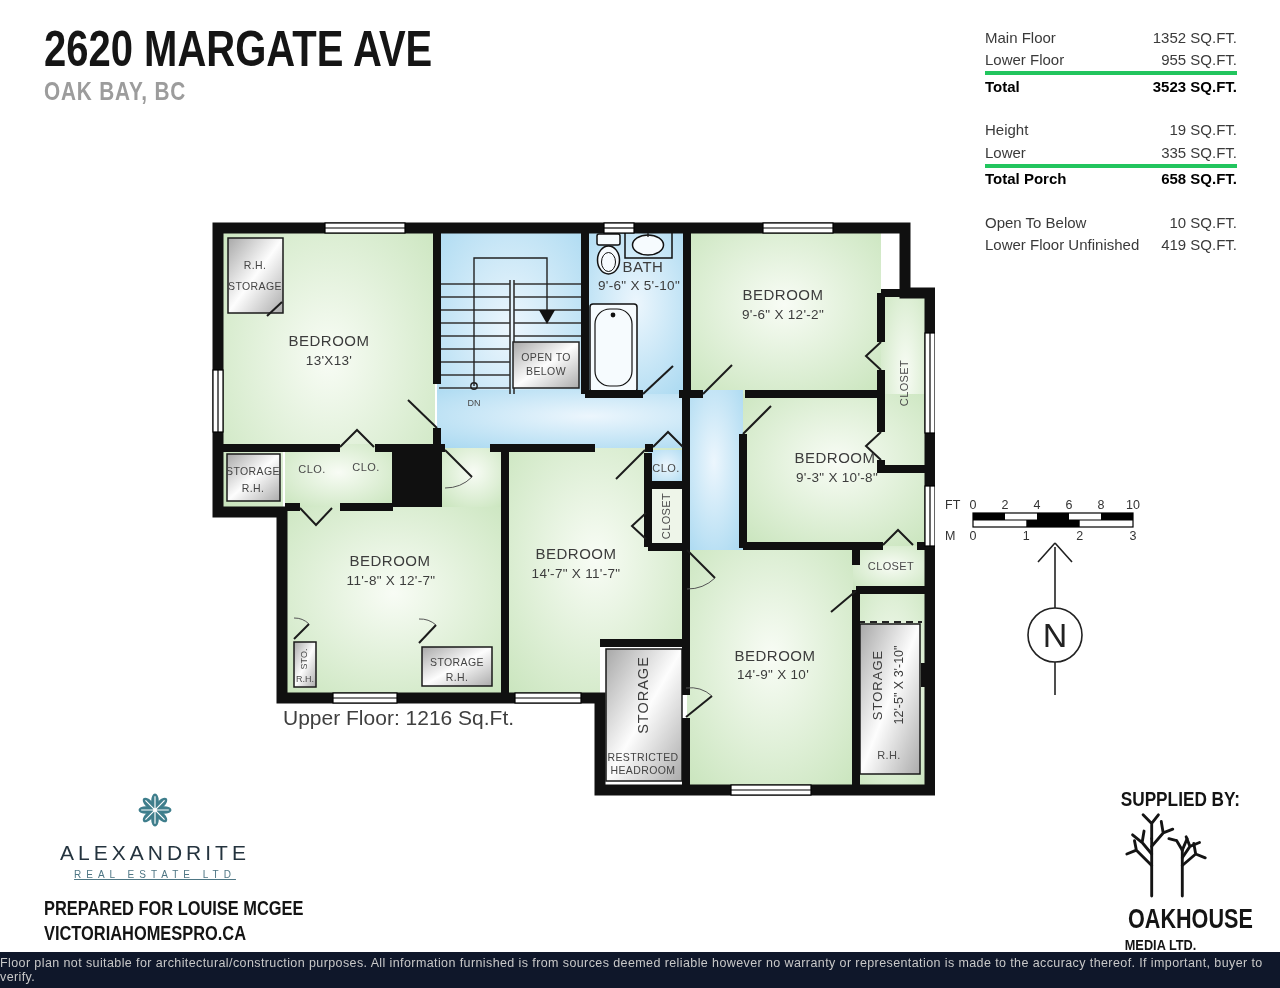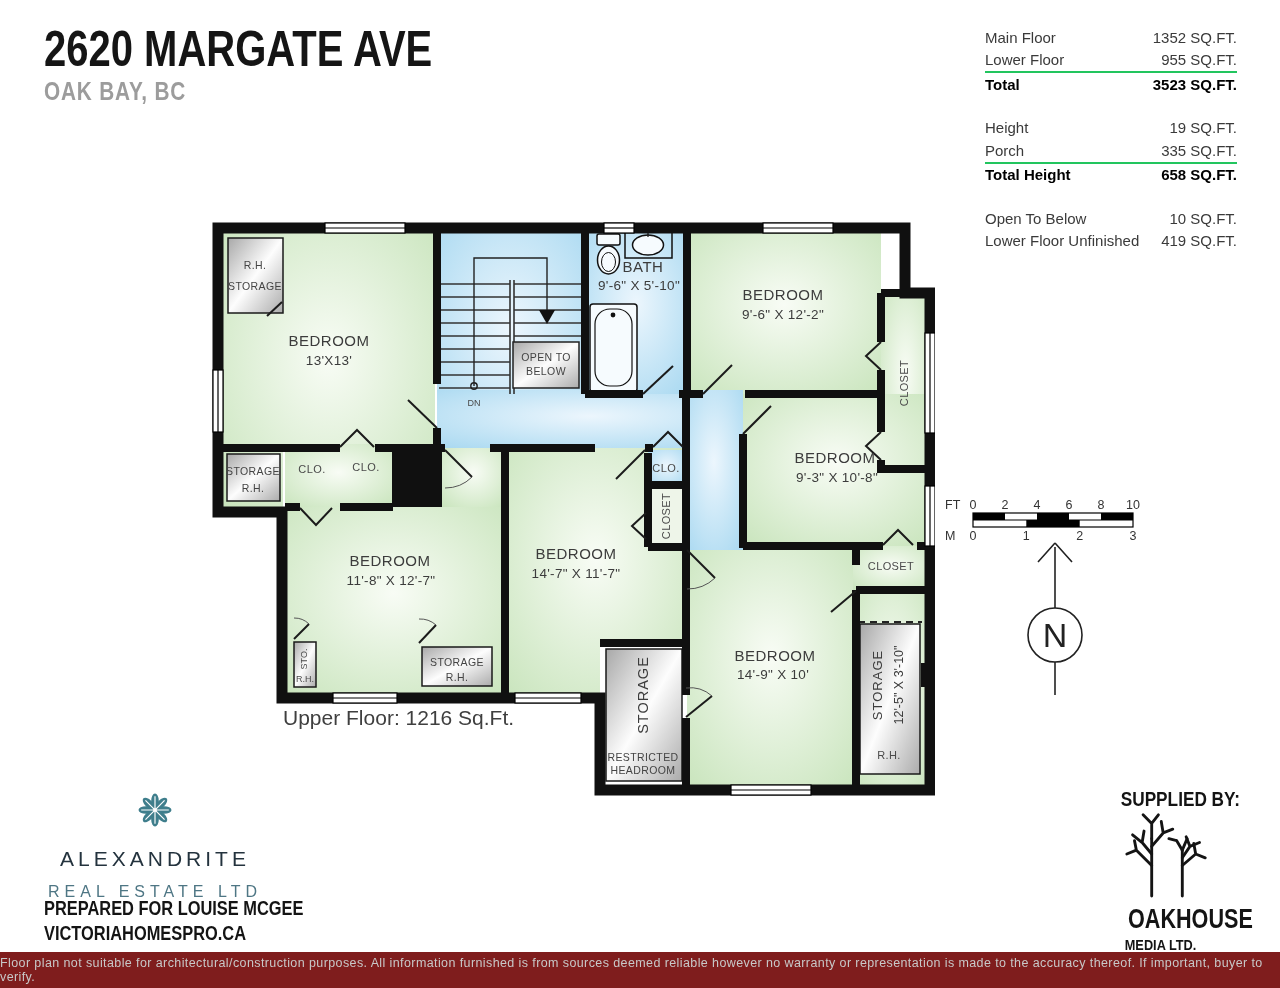"Total" .srow.total { border-top: 2px solid #22c55e -> 4px solid #22c55e }
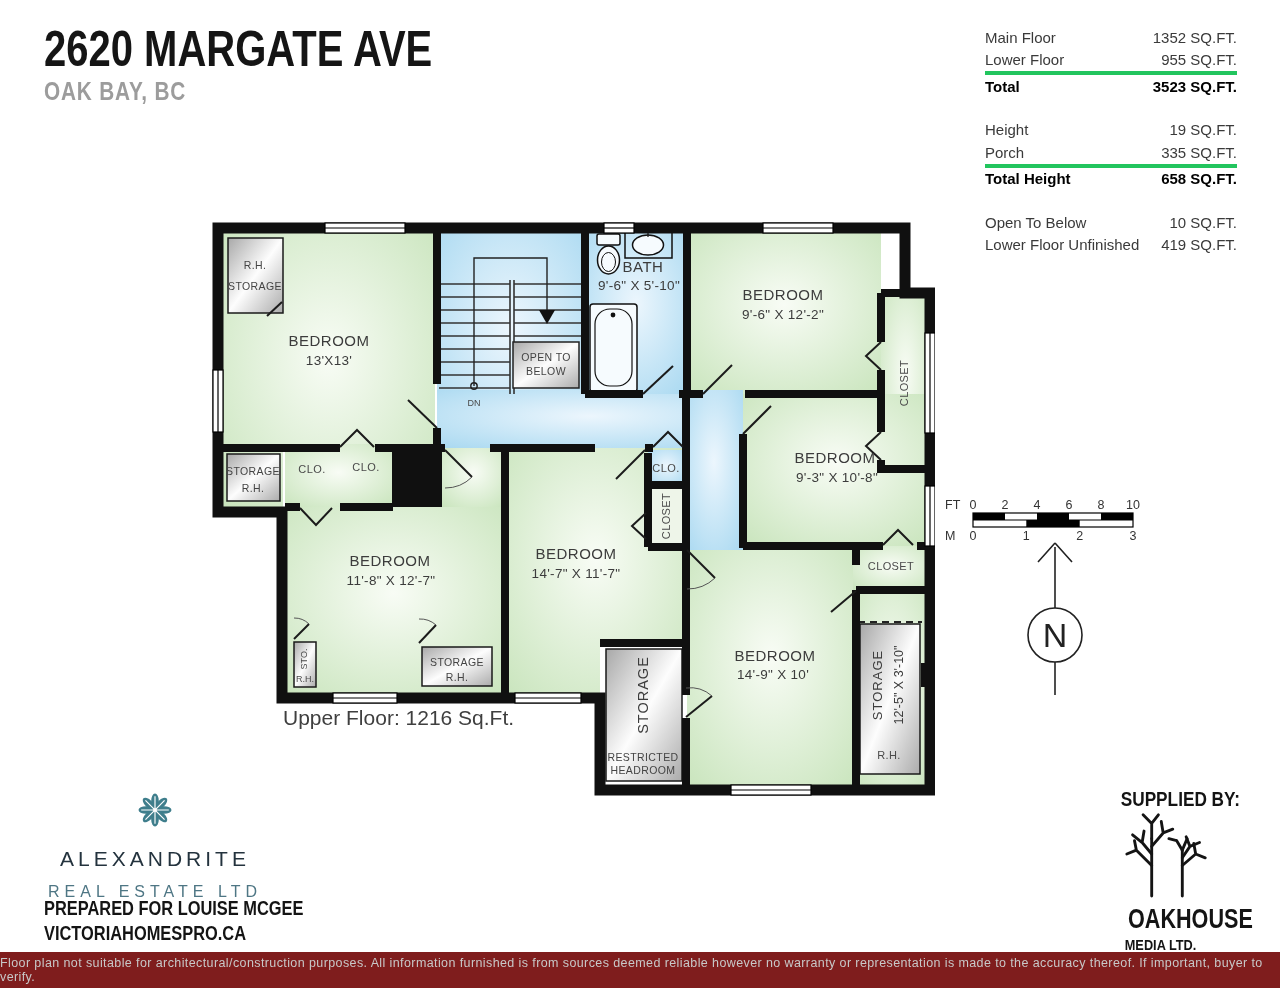"Porch" span { text: Porch -> Lower }
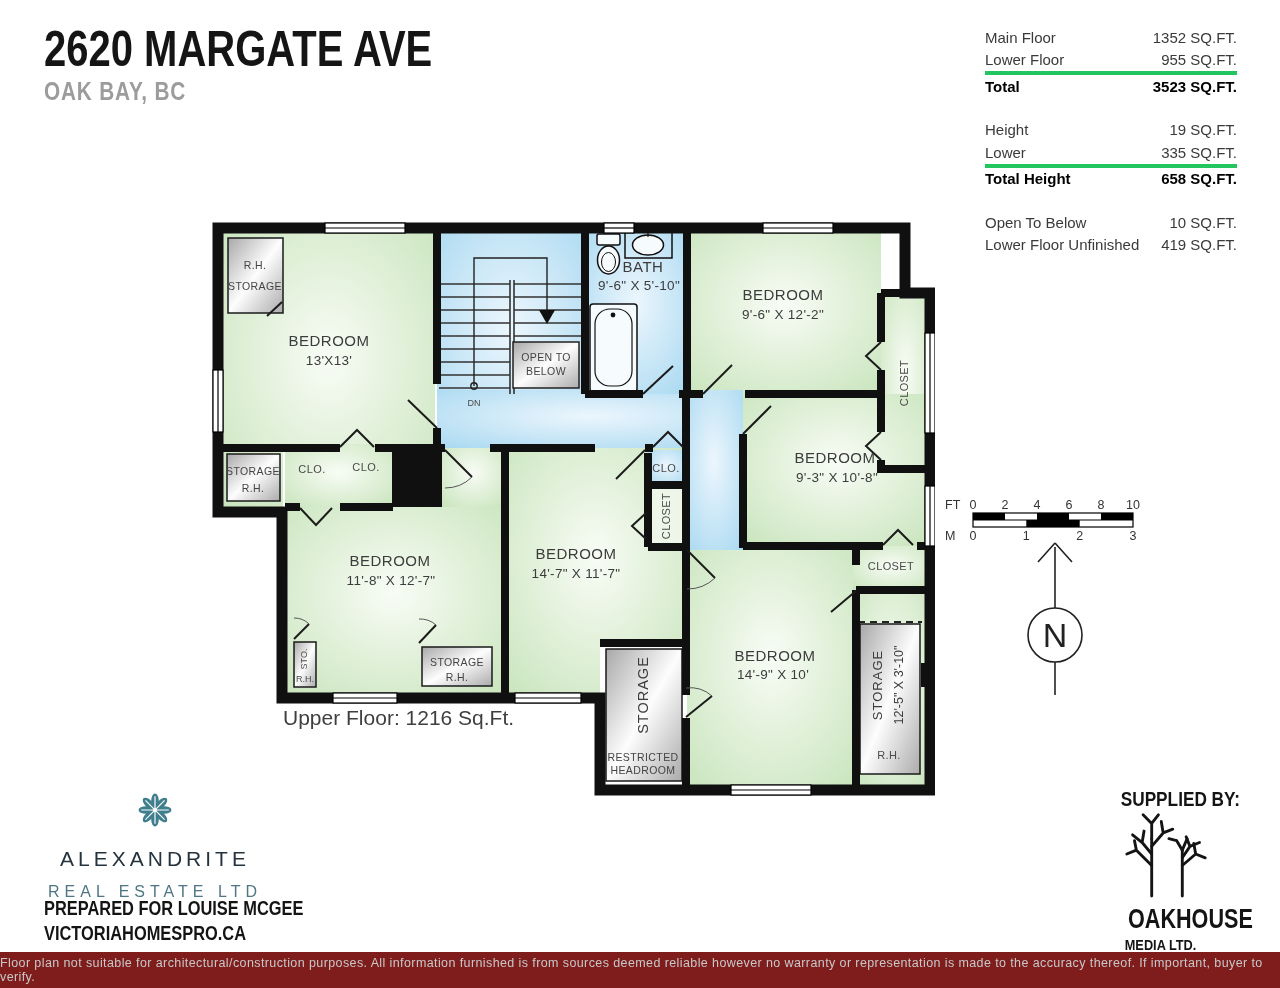"Total Height" span { text: Height -> Porch }
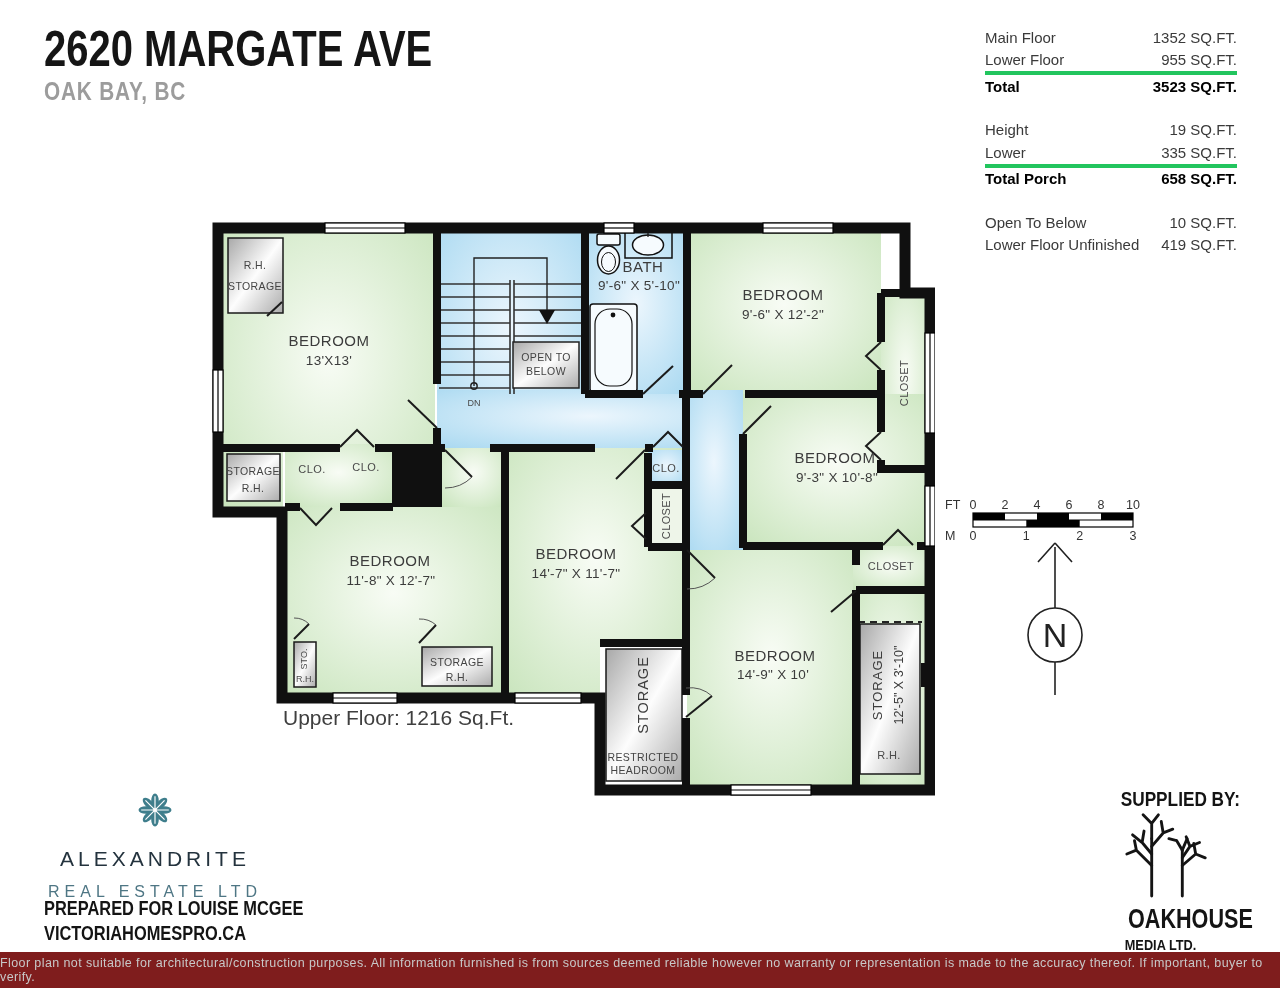"ALEXANDRITE" .agency-name { margin-top: 16px -> 10px }
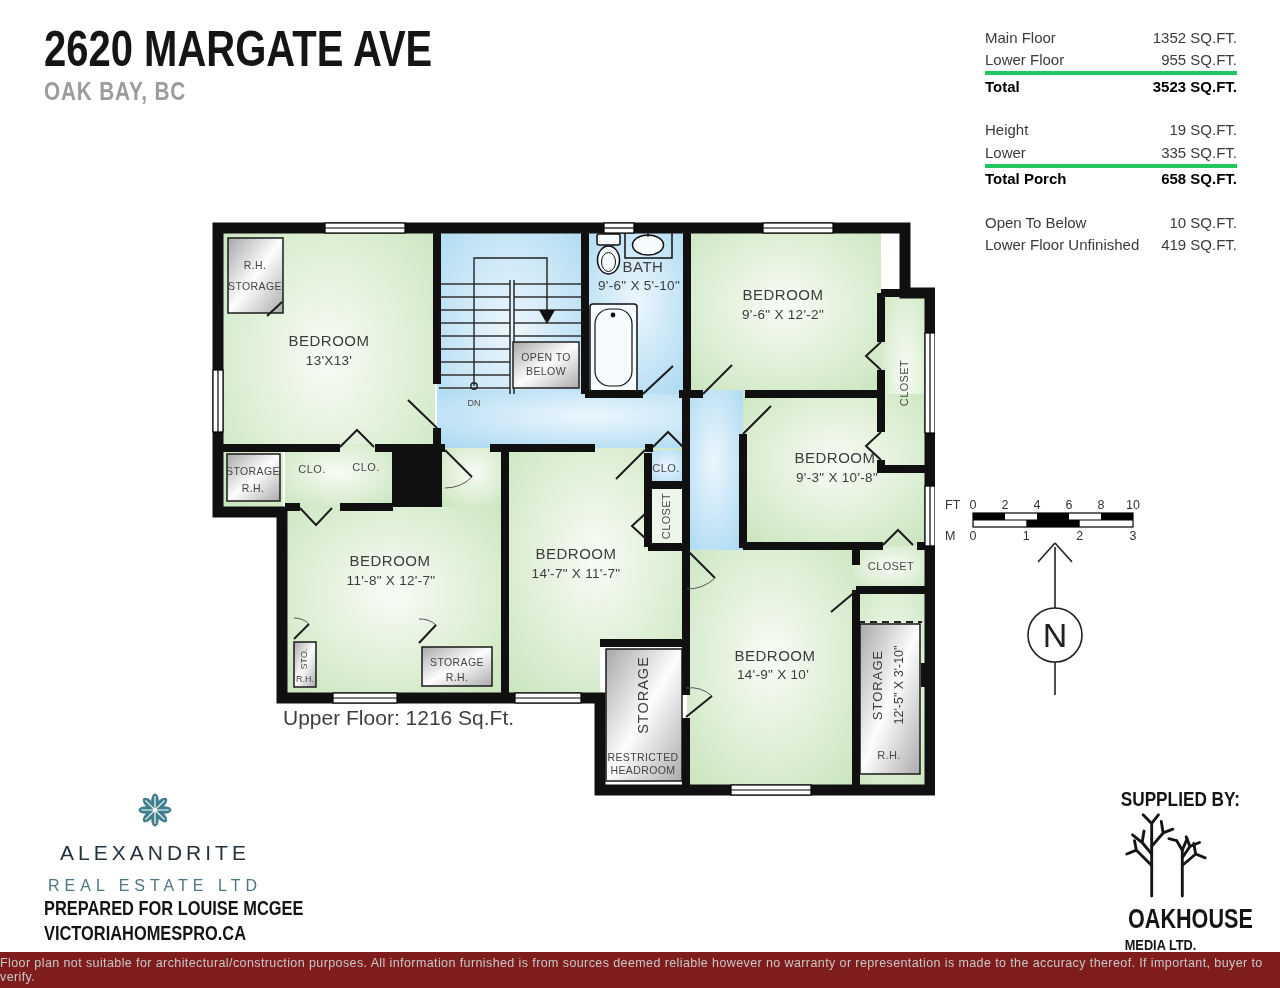"REAL ESTATE LTD" .agency-sub { font-size: 16px -> 10px; margin-top: 12px -> 4px; text-decoration: none -> underline }
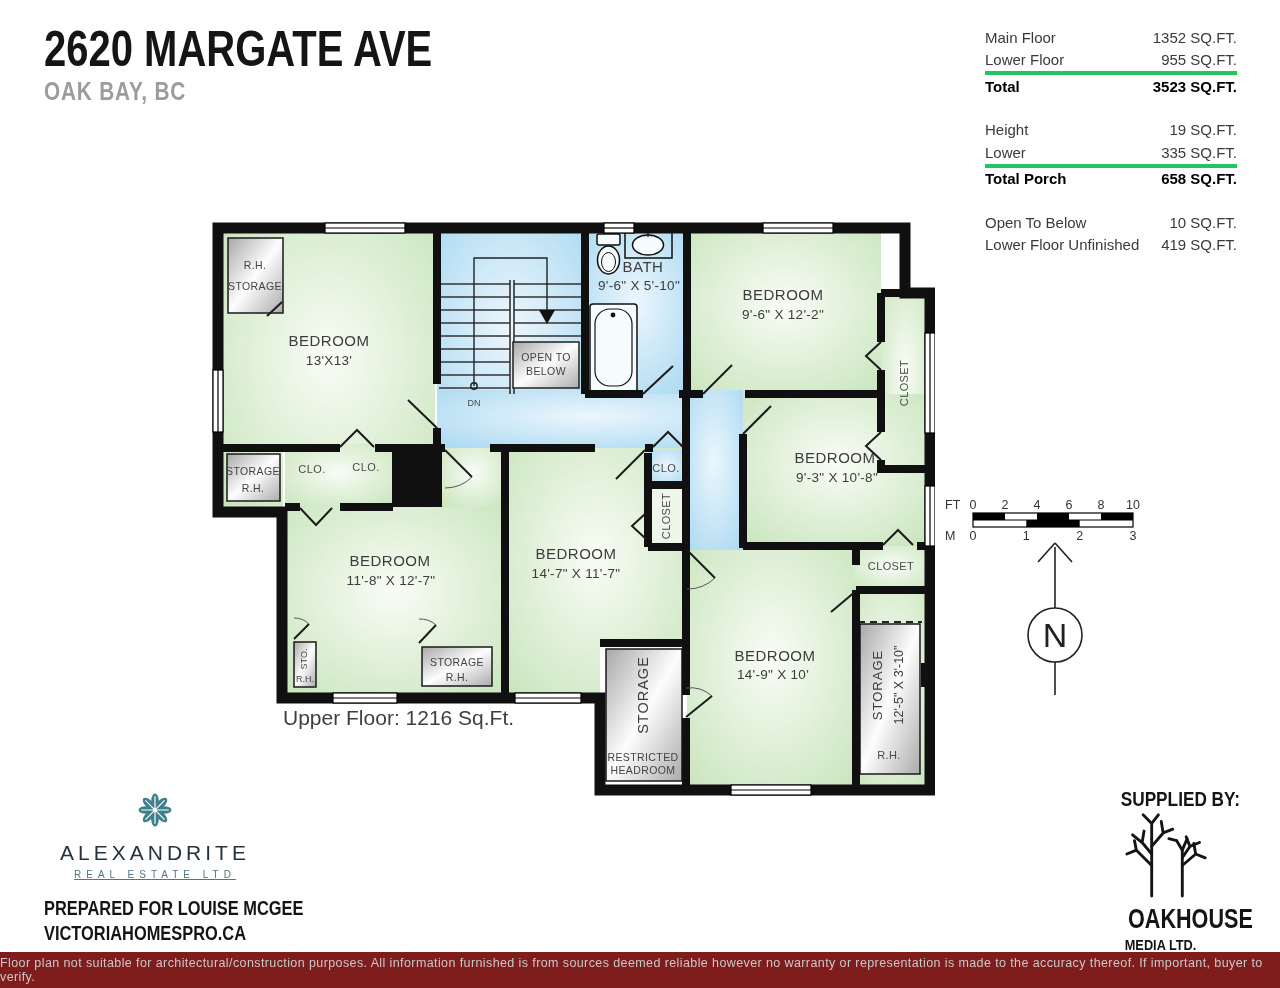"Floor plan not suitable for" .disclaimer { background: #7f1d1d -> #0f172a }
